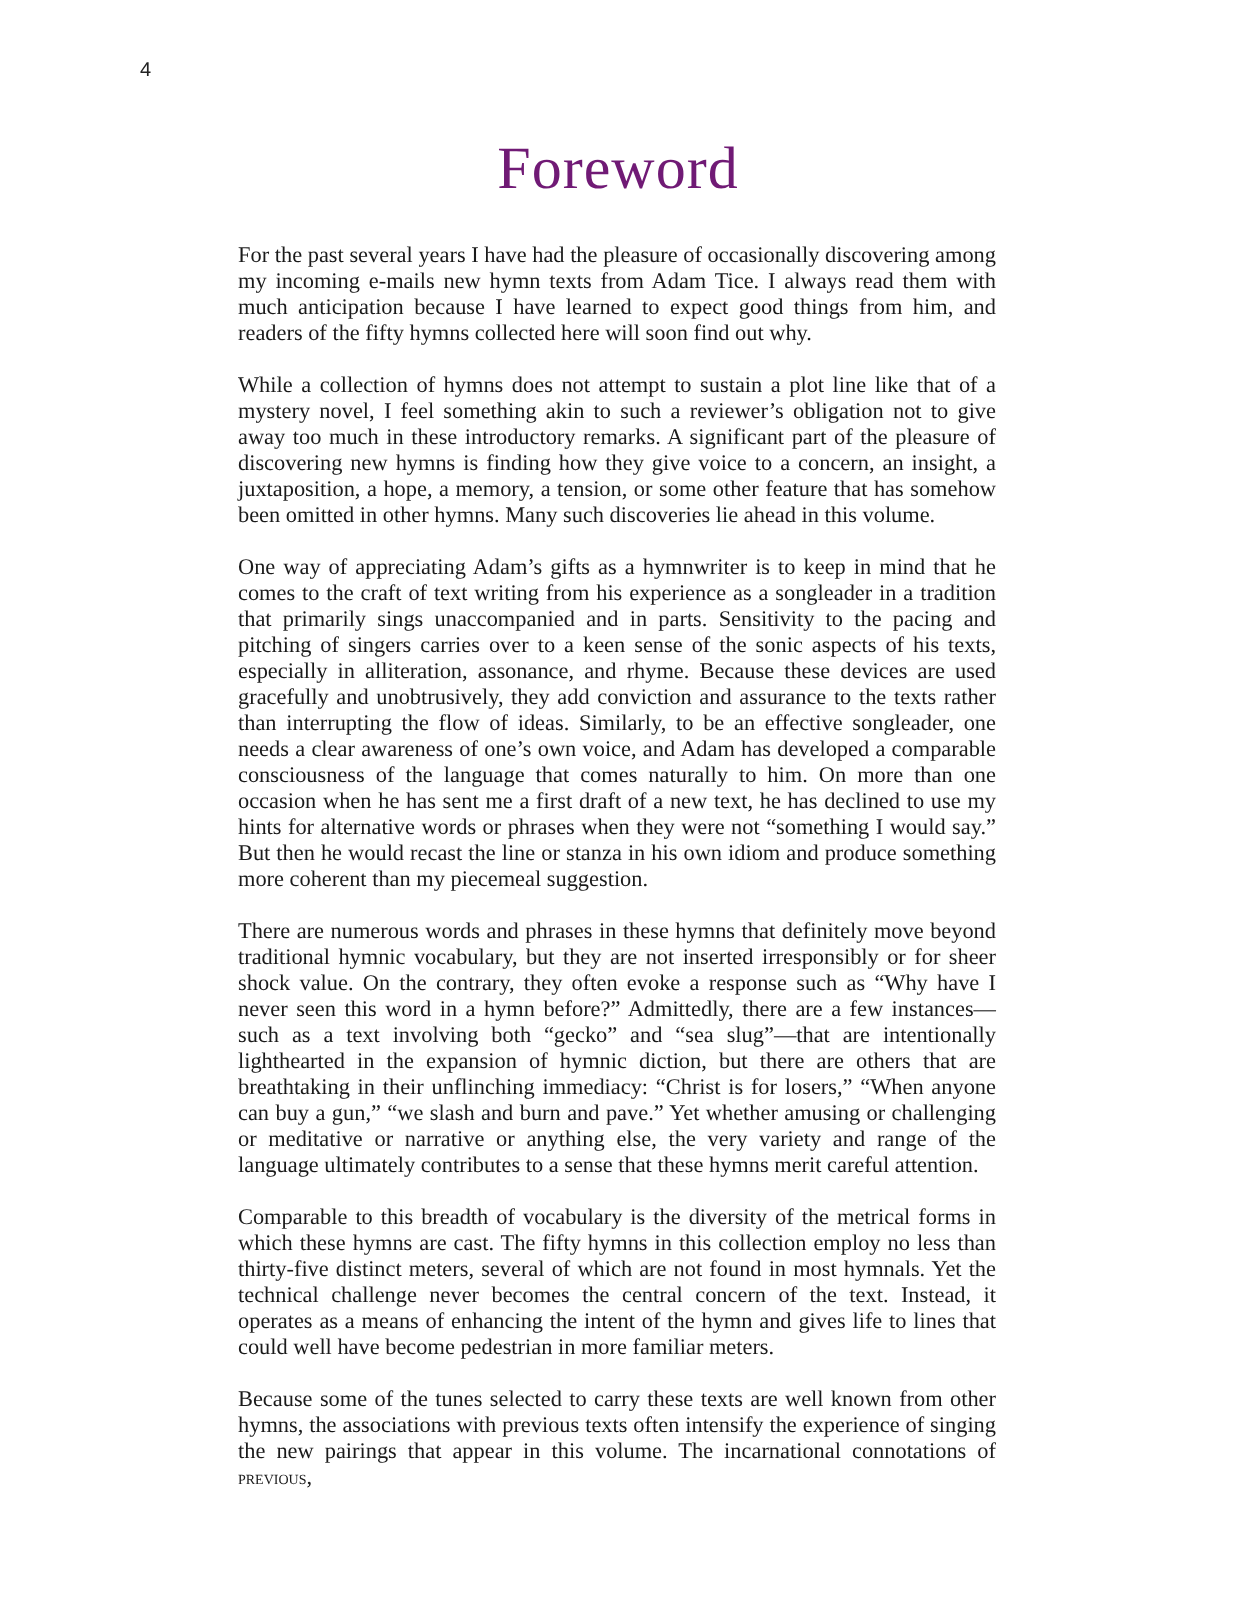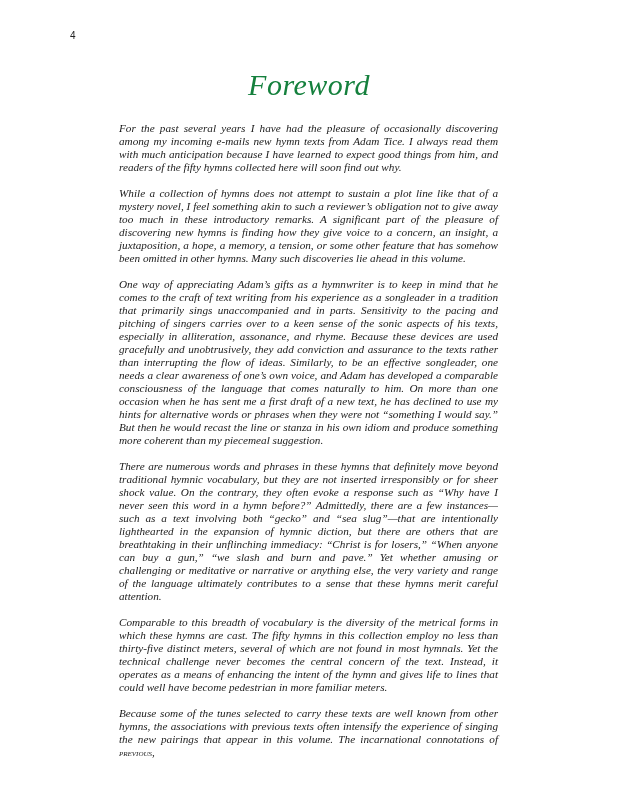"Foreword" .title { color: #15803d -> #701a75; font-style: italic -> none }
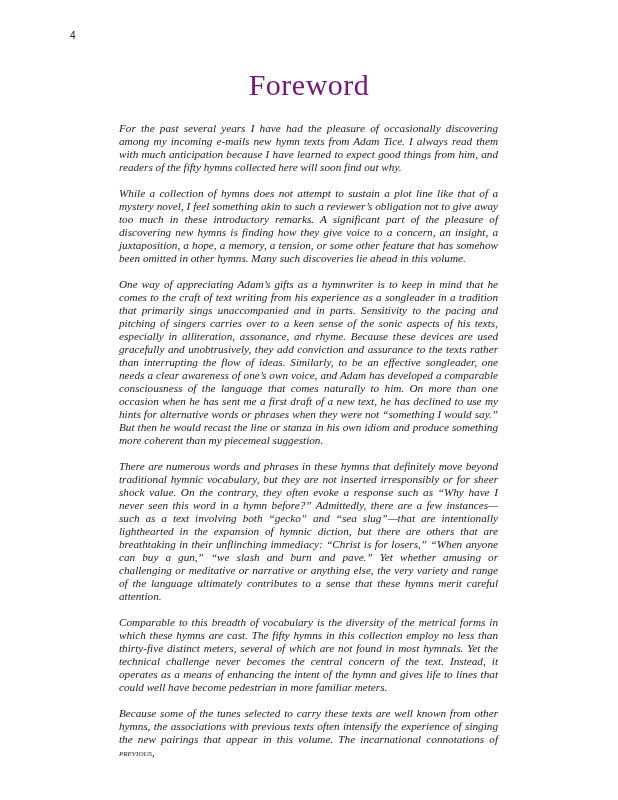"For the past several years" .body-text { font-style: italic -> none }
